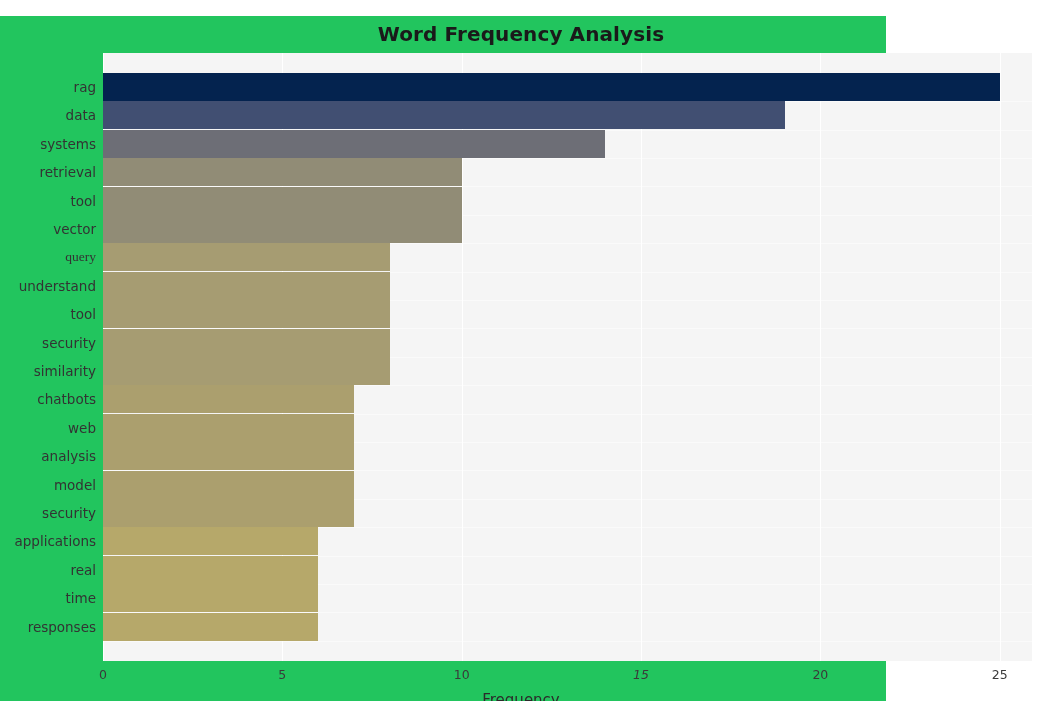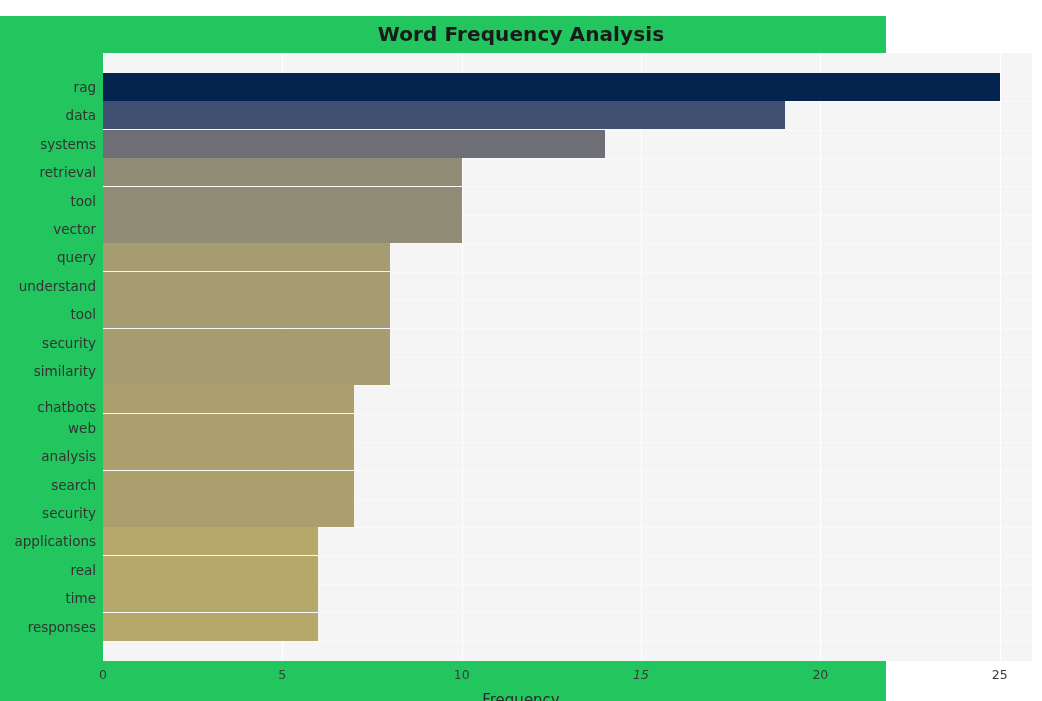"query" div.ylab { font-family: none -> Liberation Serif, serif }
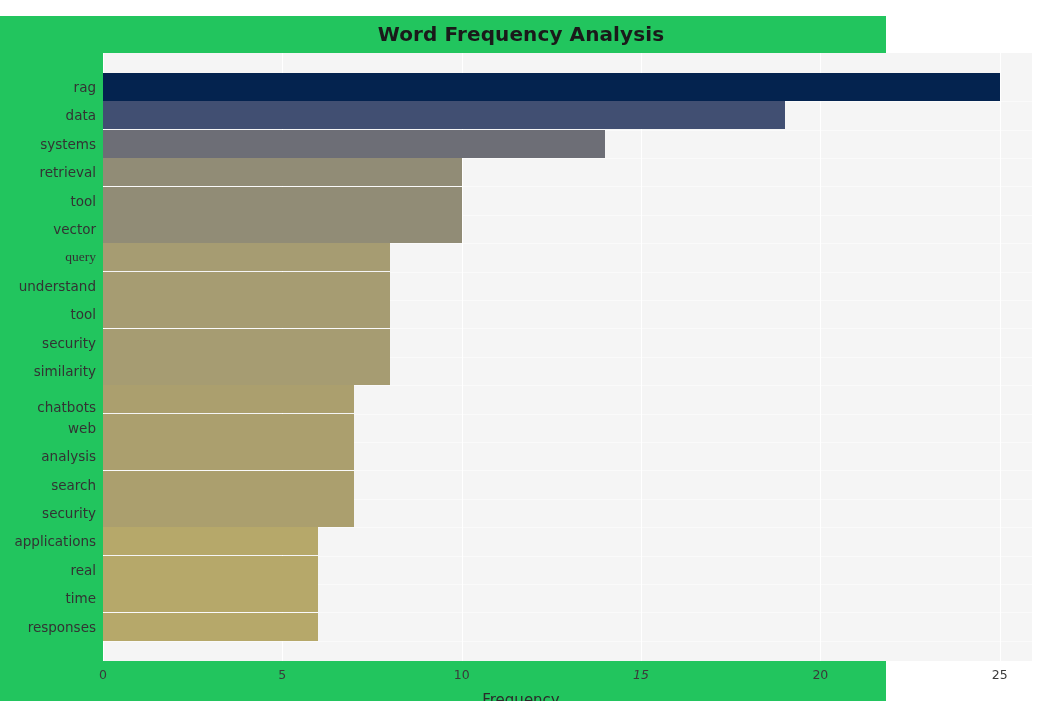"chatbots" div.ylab { margin-top: 8px -> none }
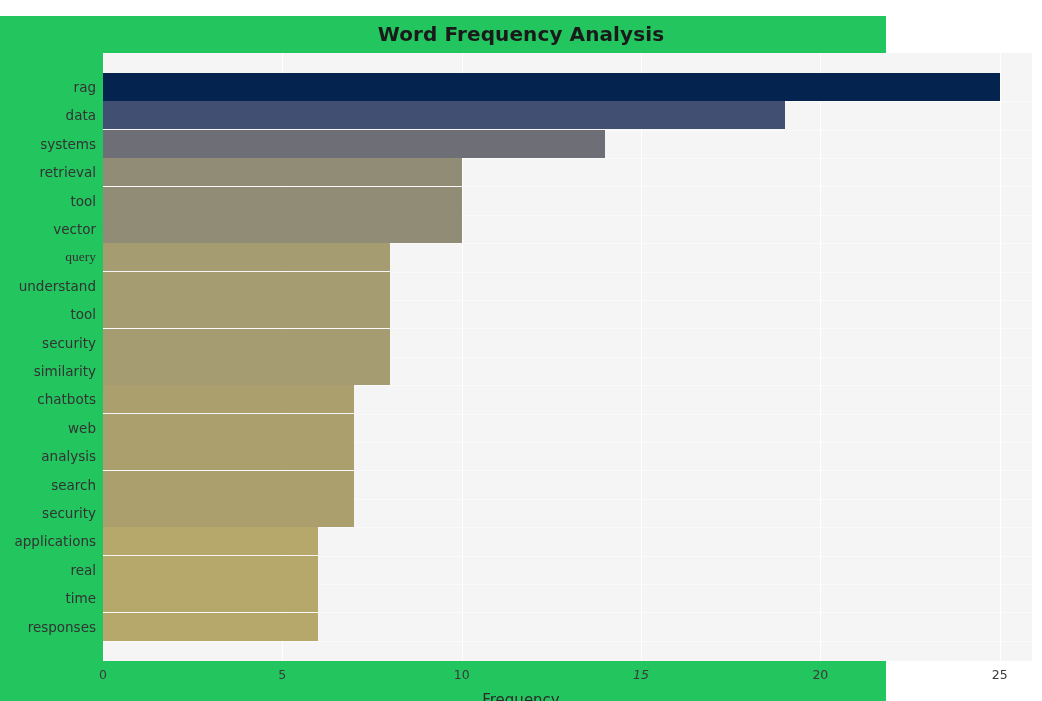"search" div.ylab { text: search -> model }
